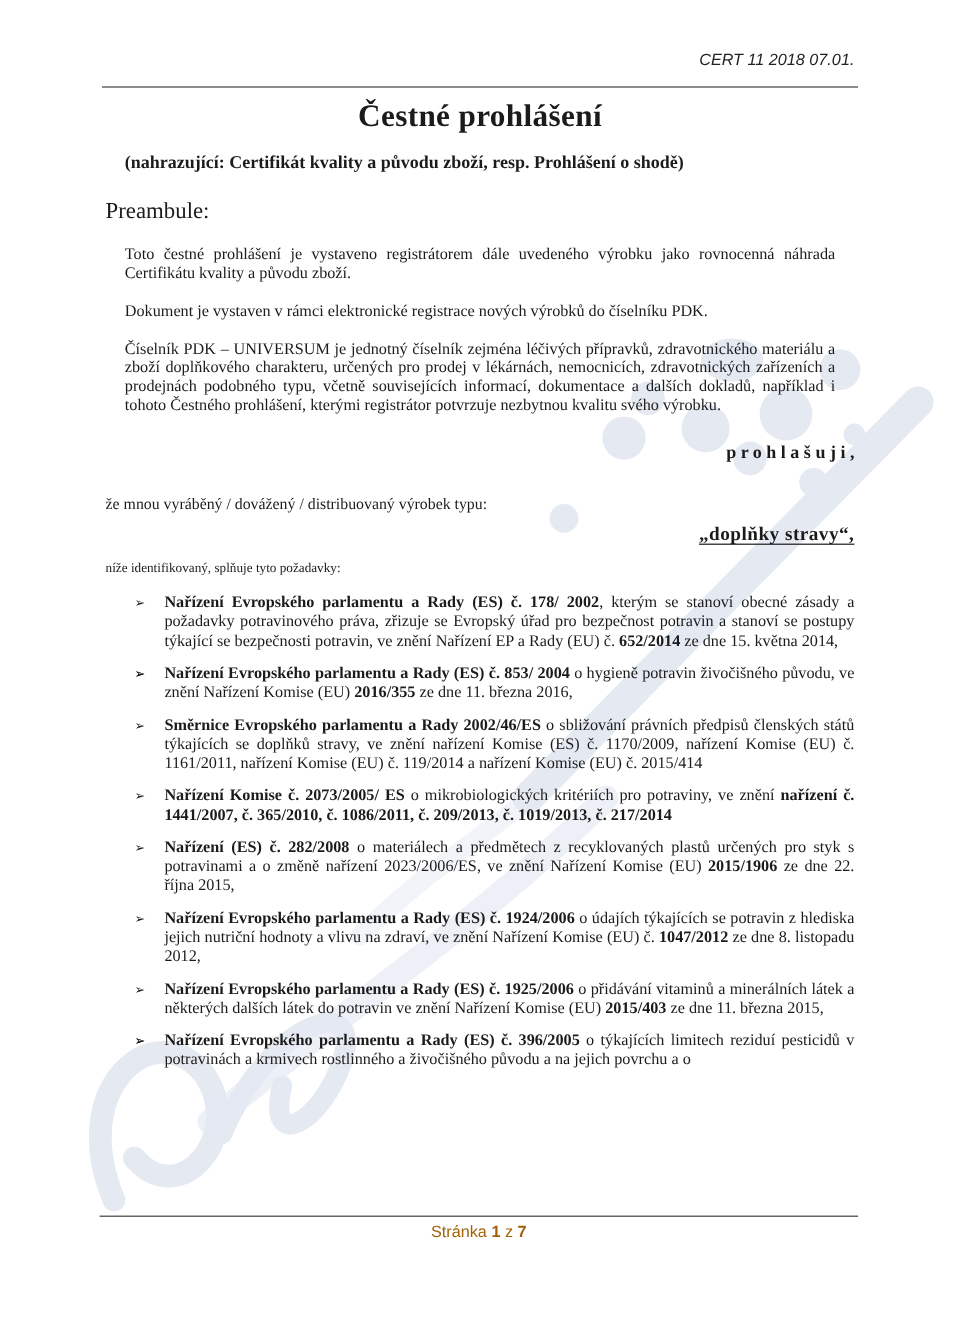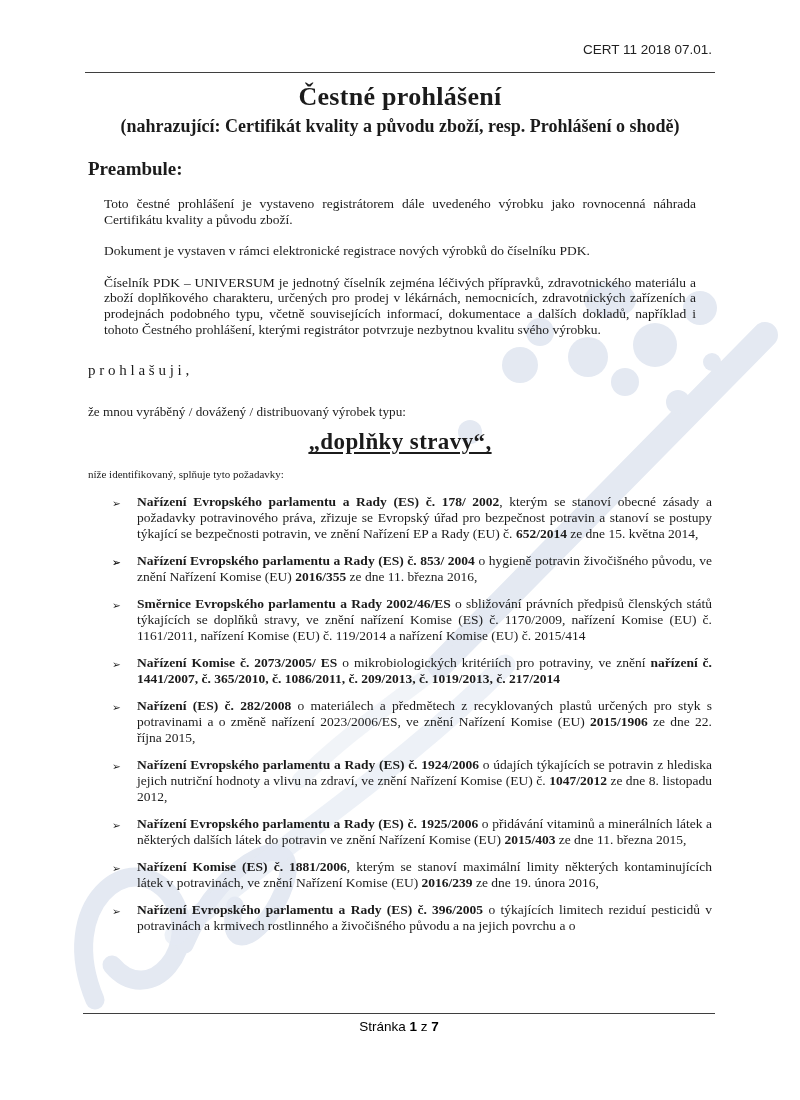"CERT 11 2018 07.01." .doc-ref { font-style: none -> italic }
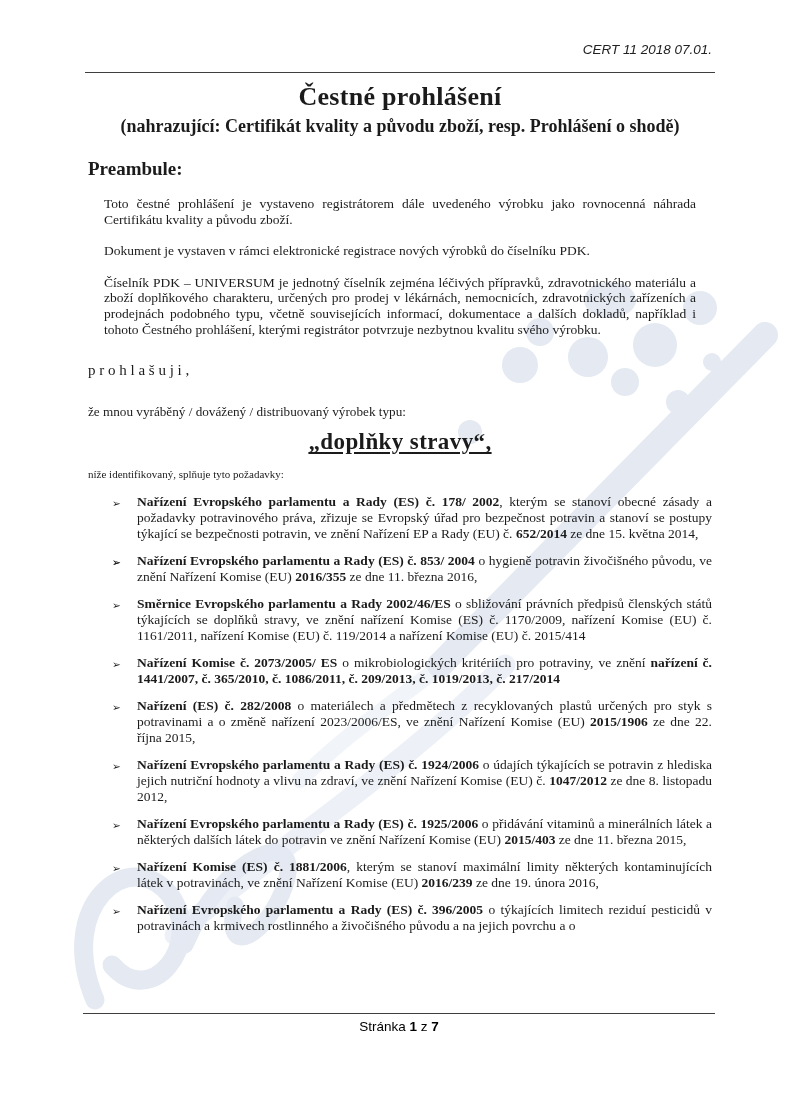"(nahrazující: Certifikát kvality a" .subtitle { font-size: 18px -> 15px; margin: 4px -> 16px; text-align: center -> left }
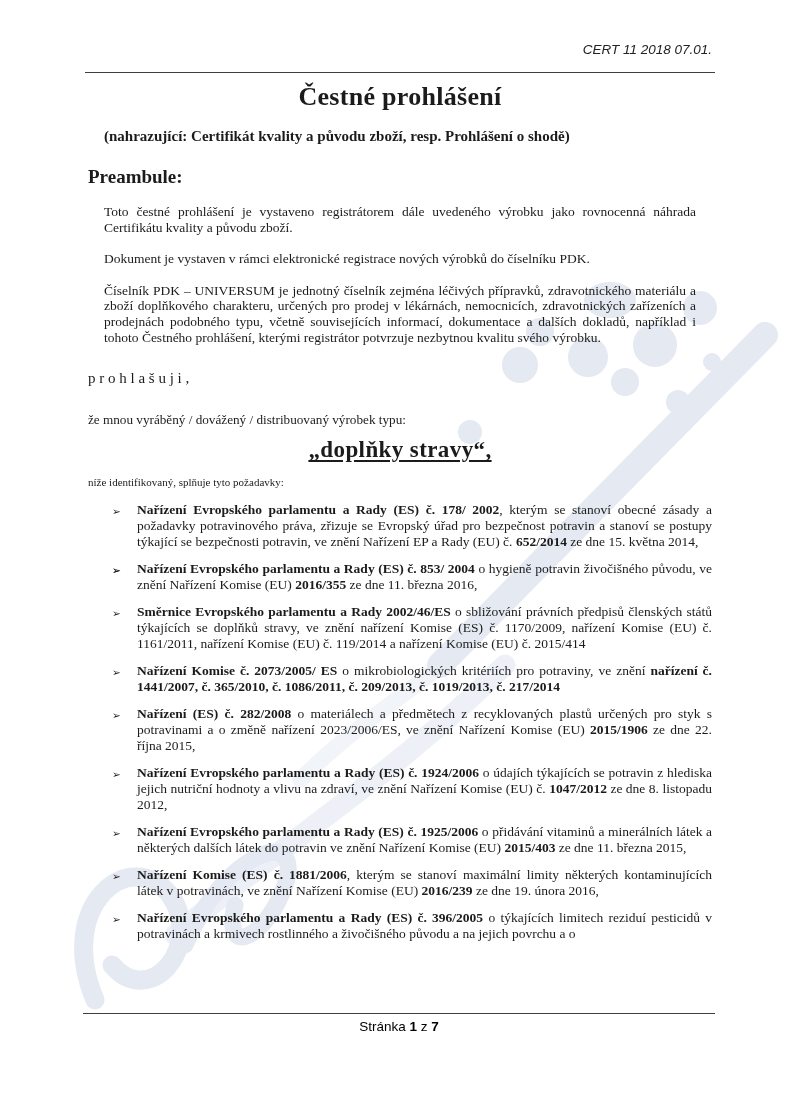"Preambule:" .preamble-heading { font-weight: bold -> normal }
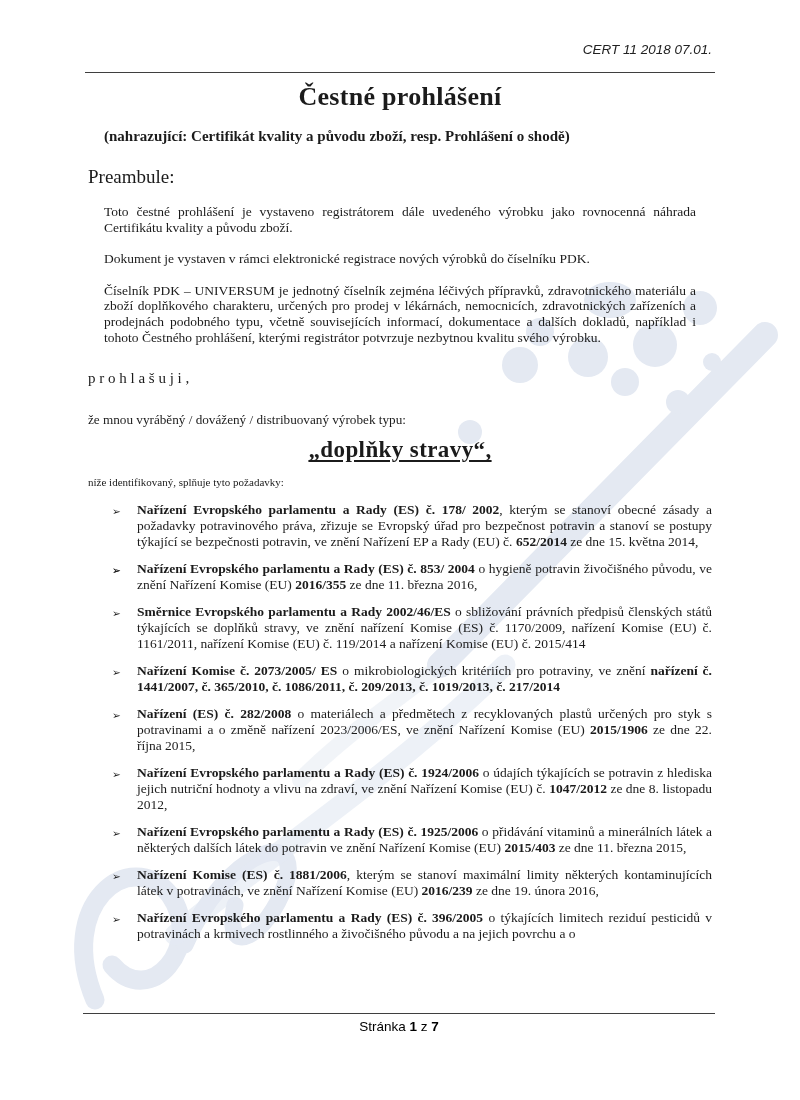"p r o h l" .verb { font-weight: normal -> bold; text-align: left -> right }
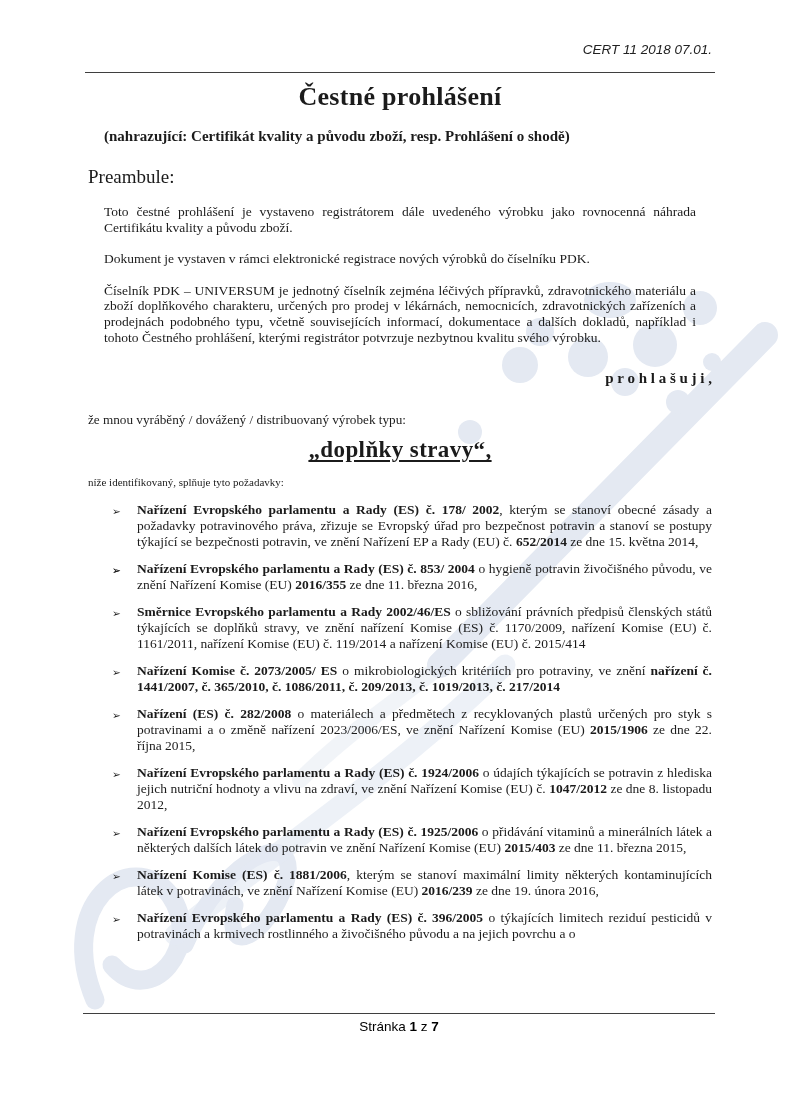"„doplňky stravy“," .product-type { font-size: 23px -> 16px; text-align: center -> right }
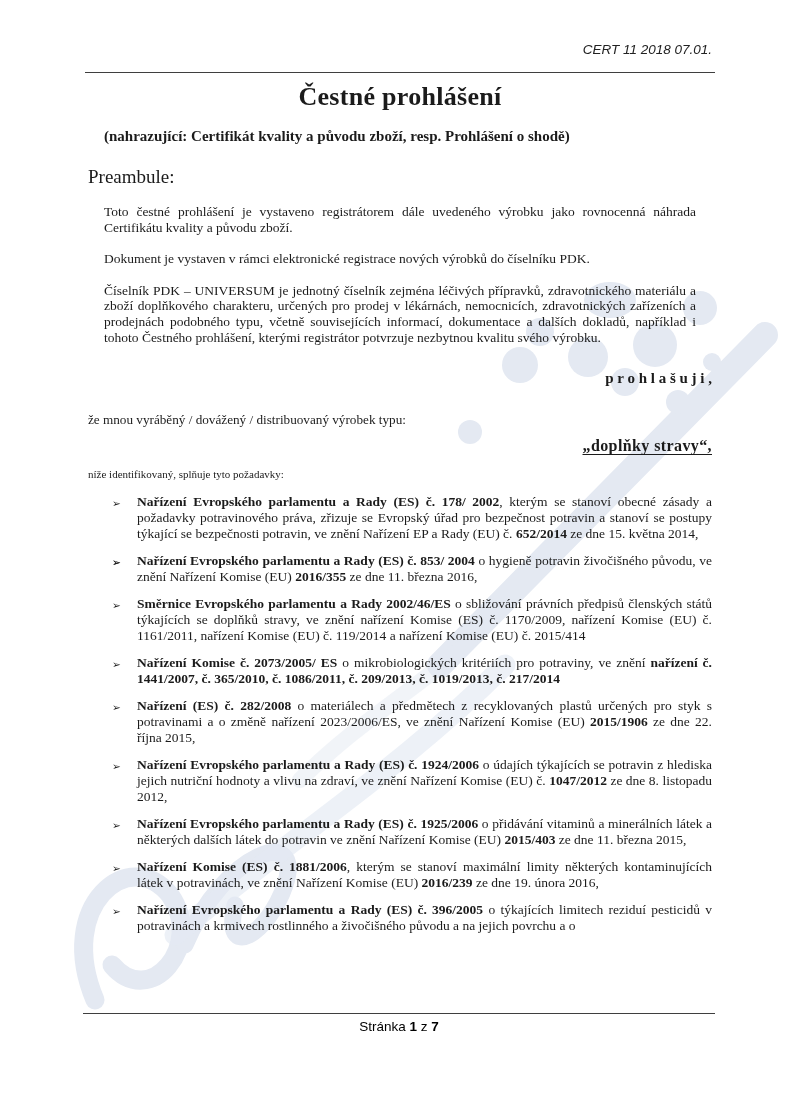"Nařízení Komise (ES) č. 1881/2006," span.req-text { html: <span><b>Nařízení Komise (ES) č. 1881/2006</b><span>, kterým se stanoví maximální limity některých kontaminujících látek v potravinách, ve znění Nařízení Komise (EU) </span><b>2016/239</b><span> ze dne 19. února 2016,</span></span> -> none }
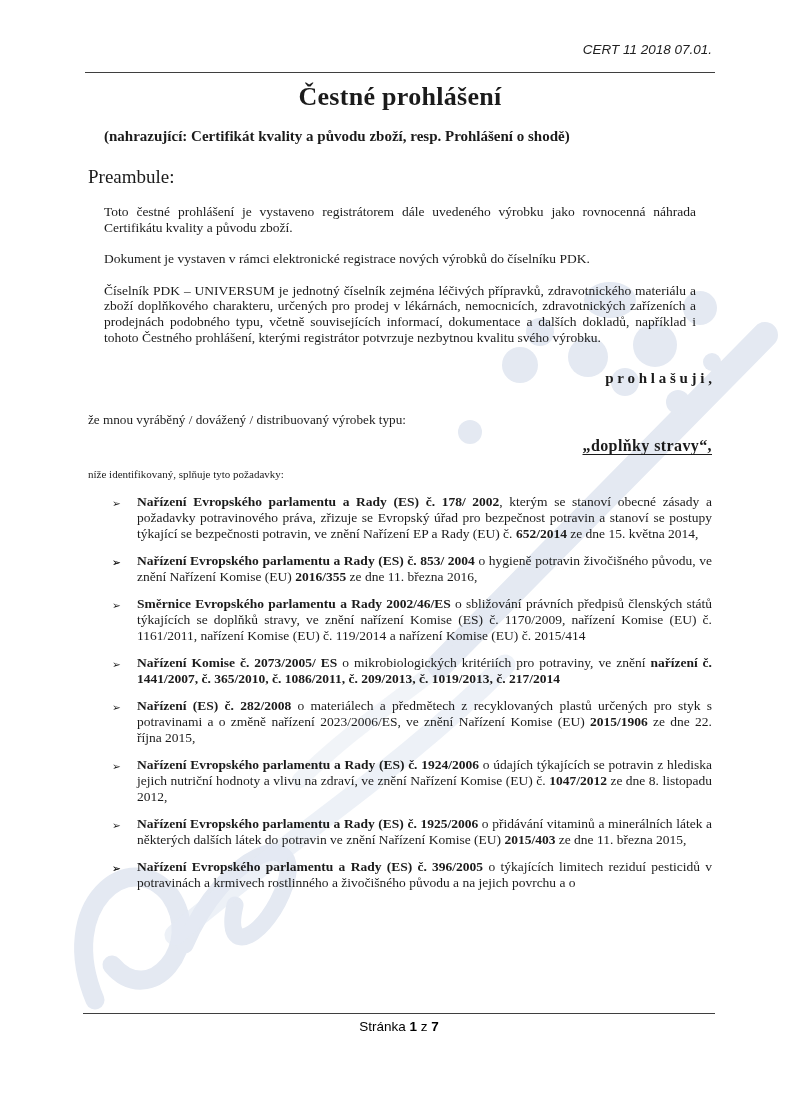"Stránka 1 z 7" .footer { color: #000000 -> #a16207 }
